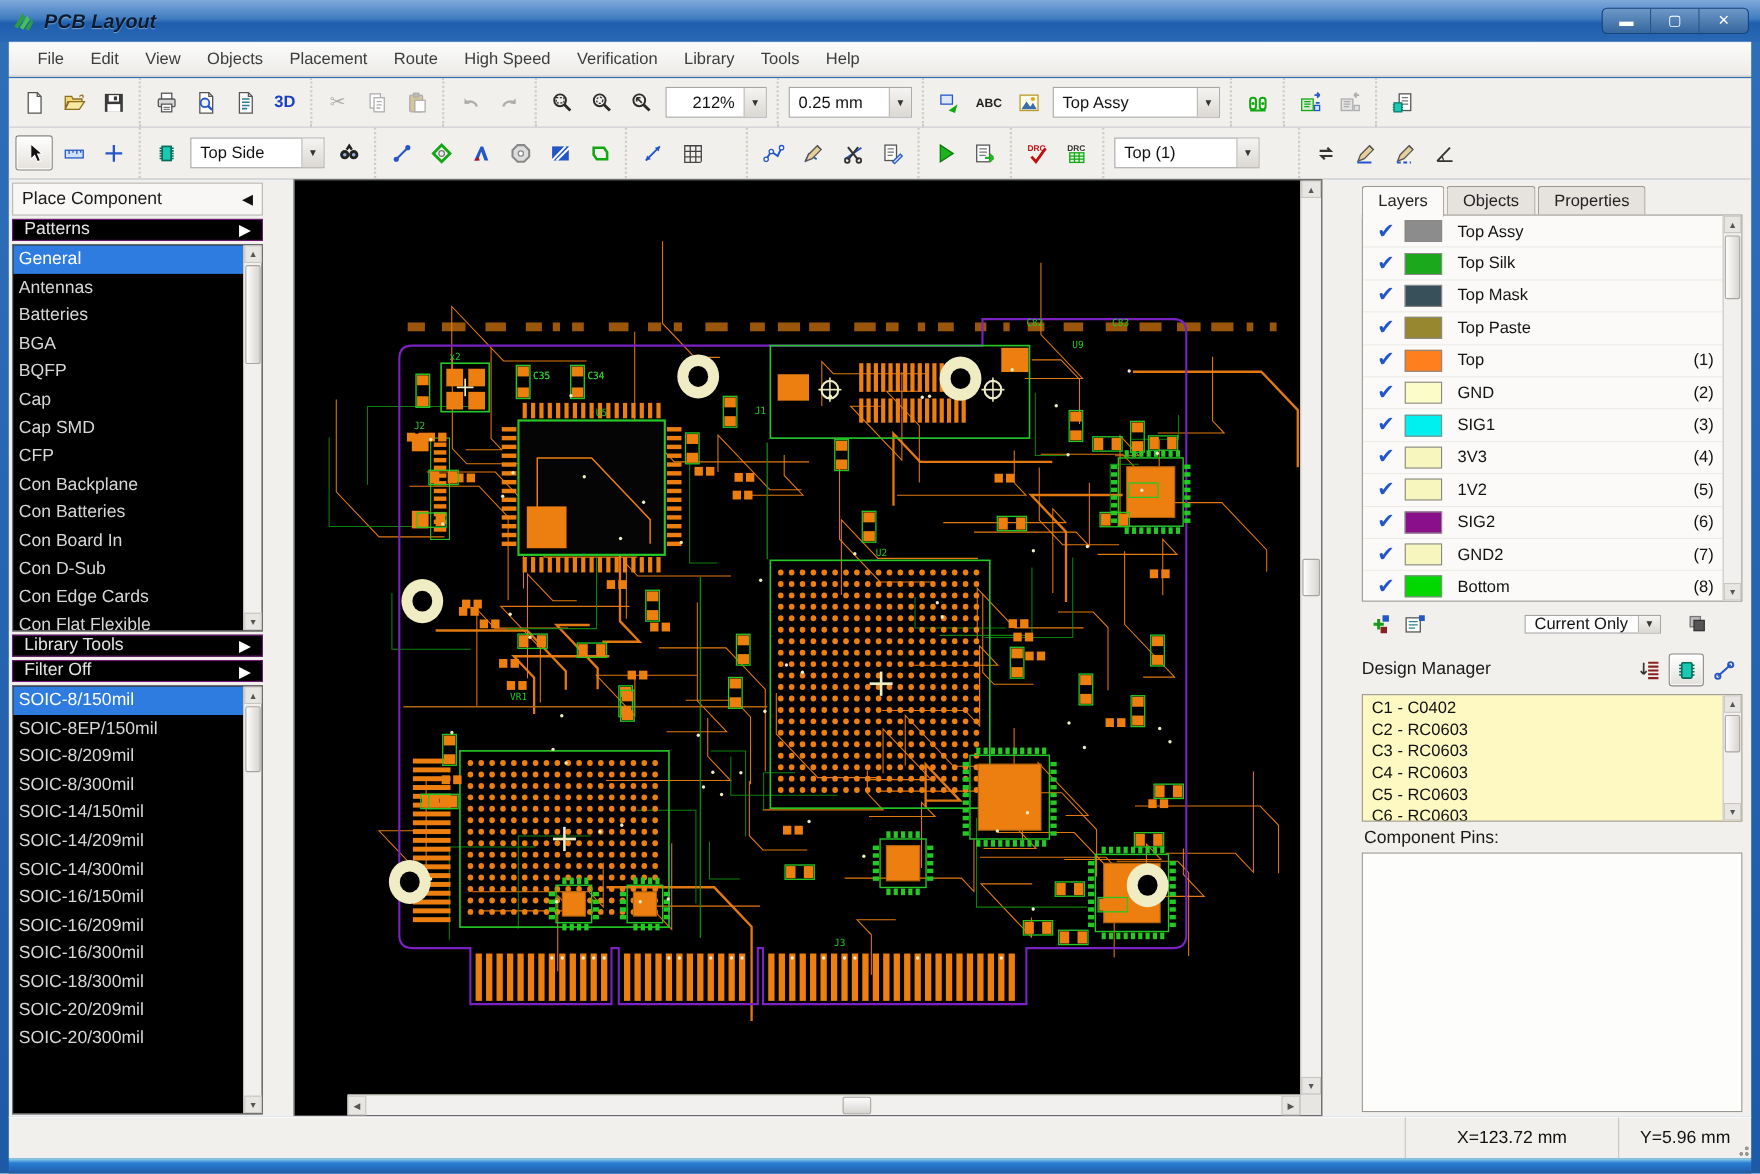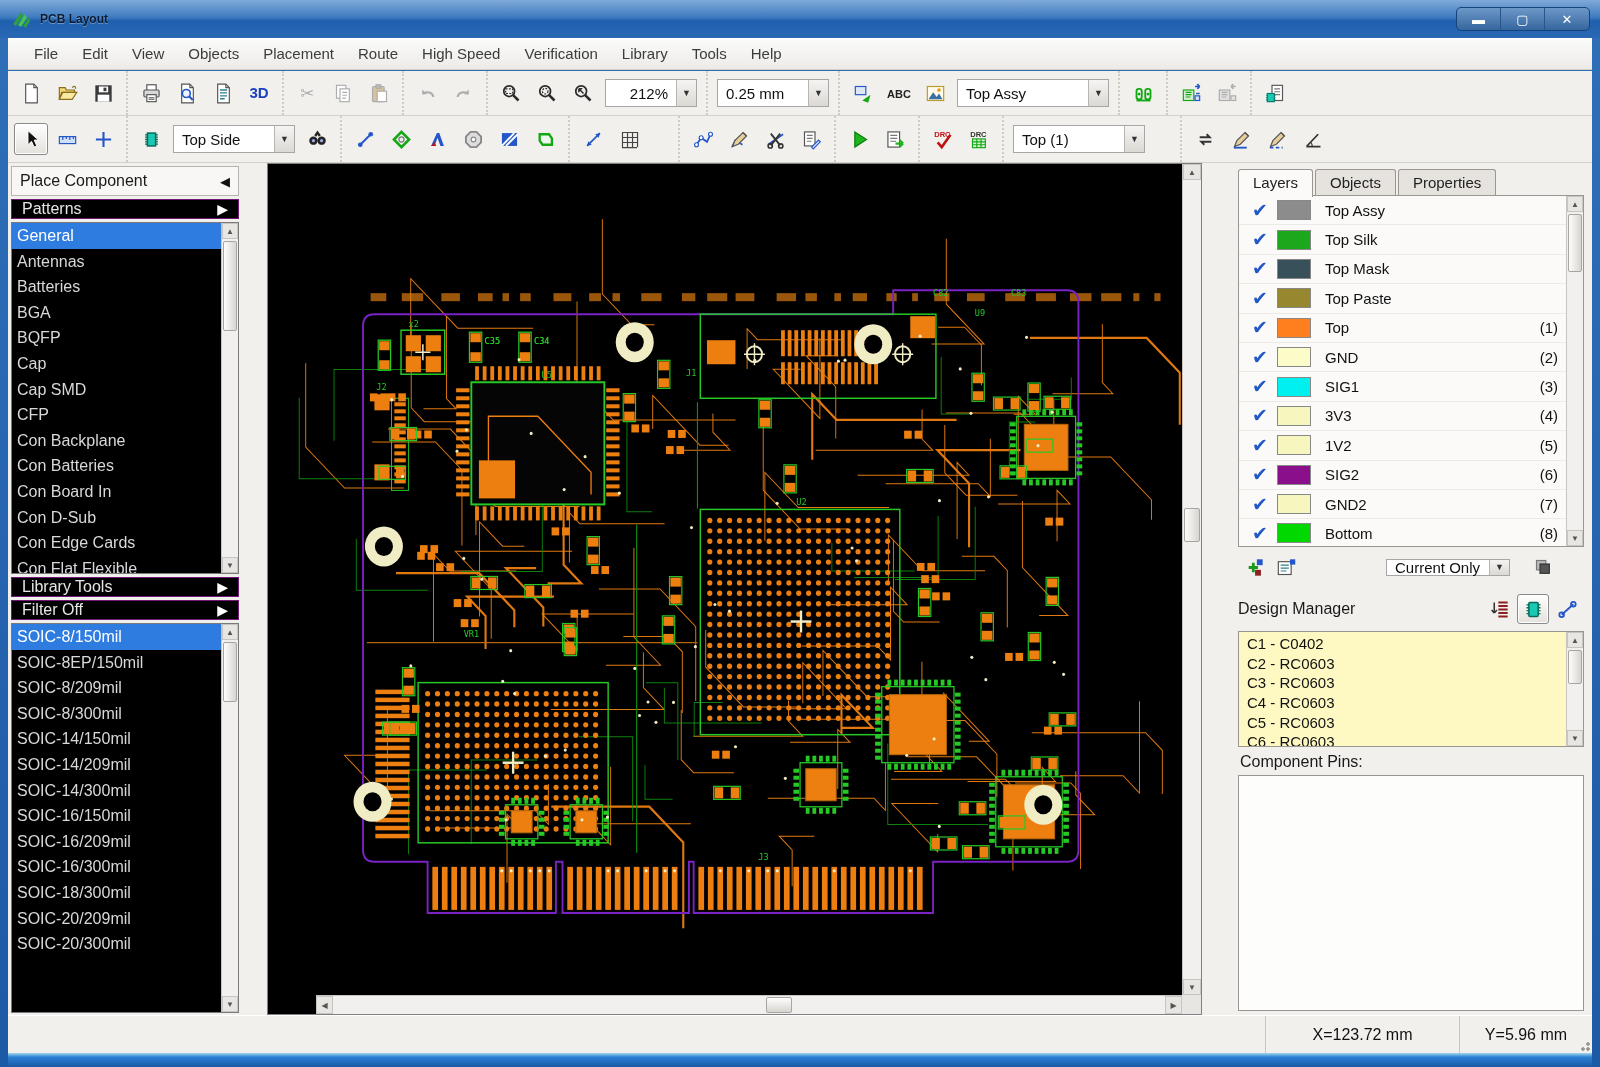"PCB Layout" #title-text { font-size: 12px -> 18px; font-style: none -> italic }
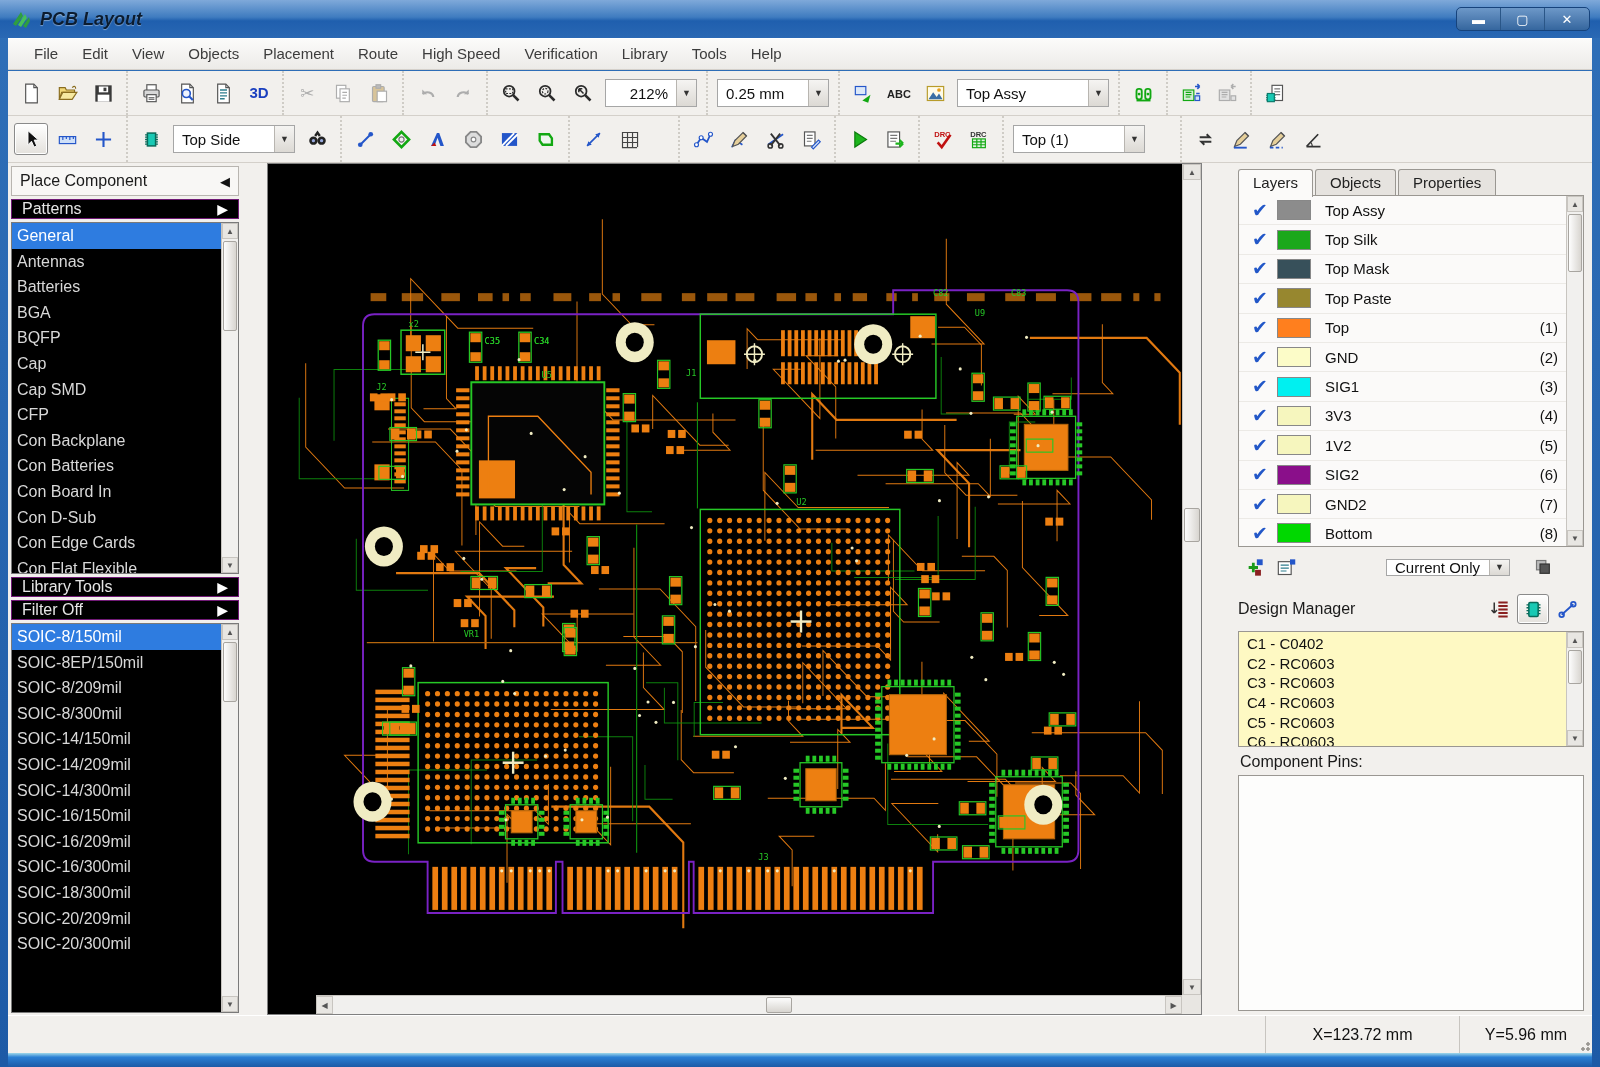"Y=5.96 mm" #seg-y { width: 133px -> 121px }
